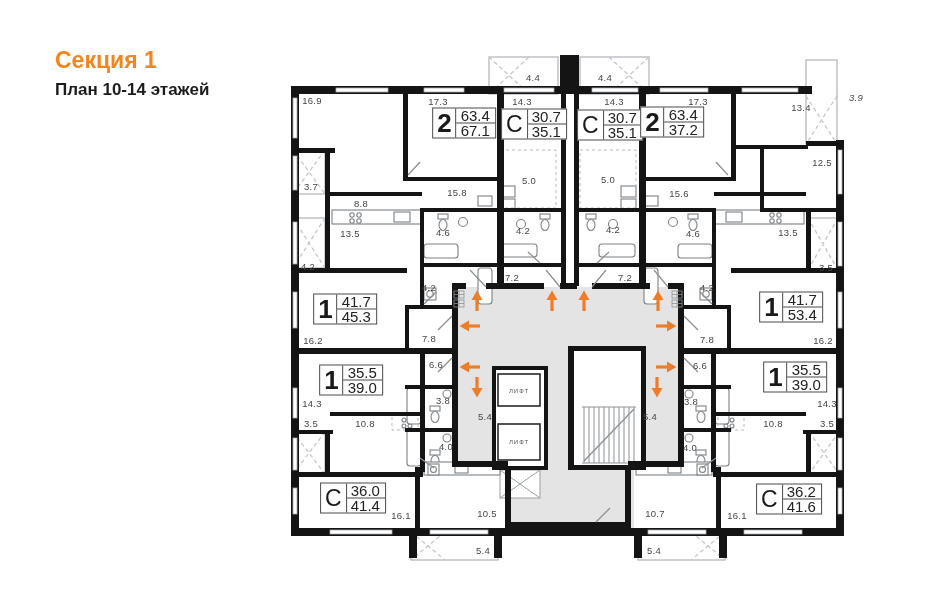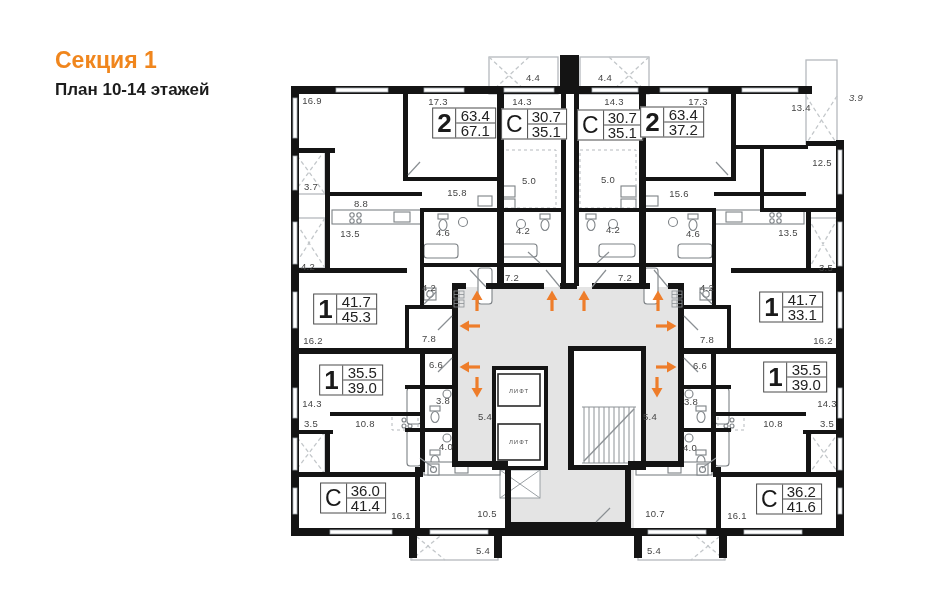"33.1" div.v { text: 33.1 -> 53.4 }
